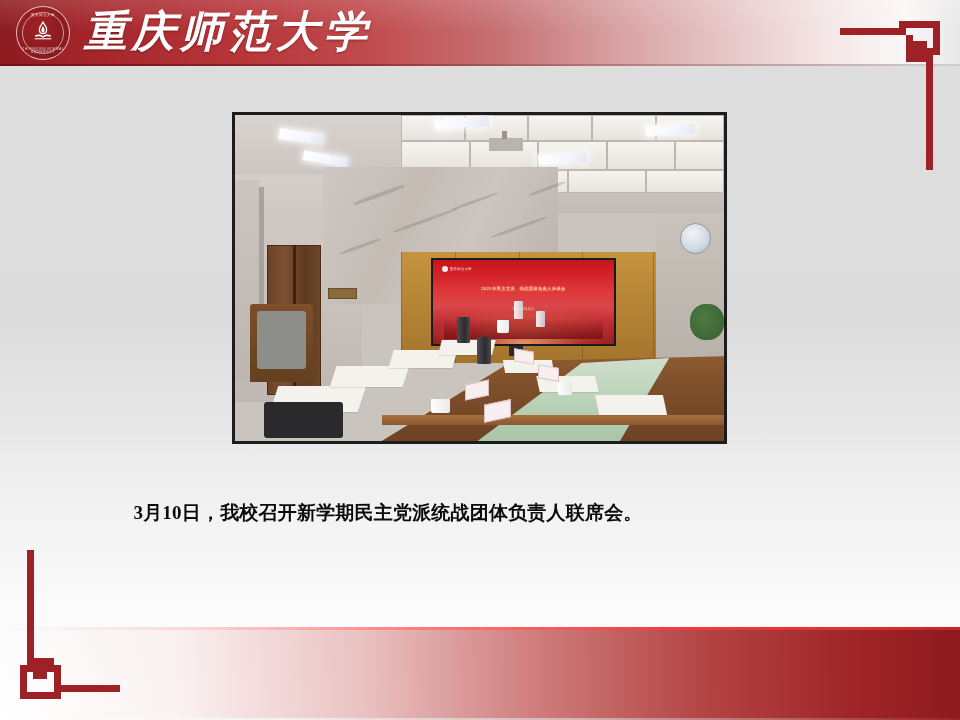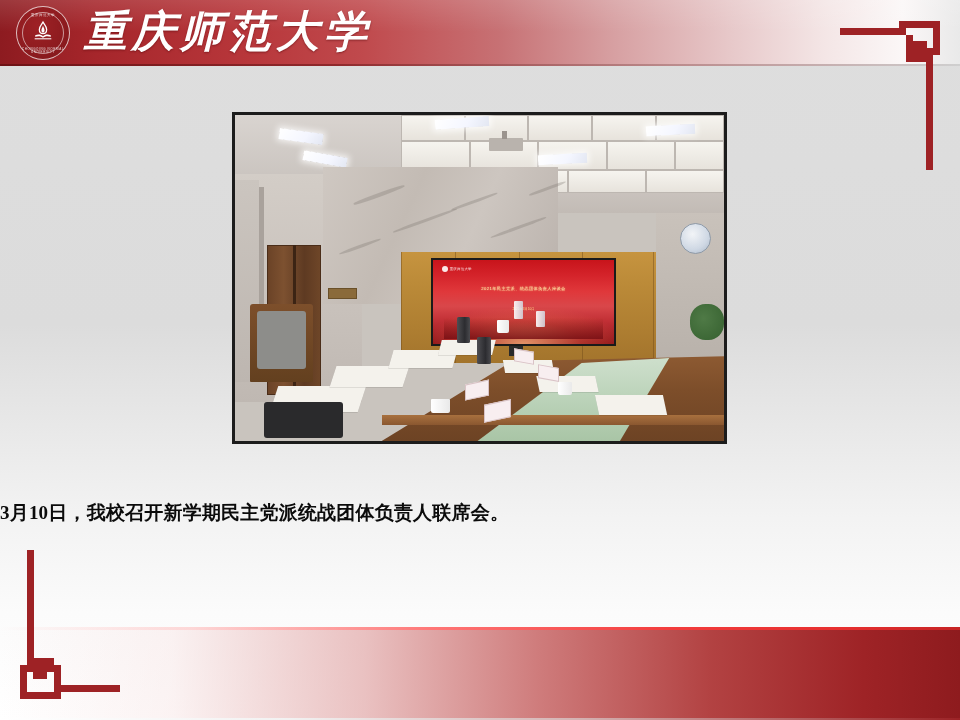"3月10日，我校召开新学期民主党派统战团体负责人联席会。" #caption { text-align: none -> center }
